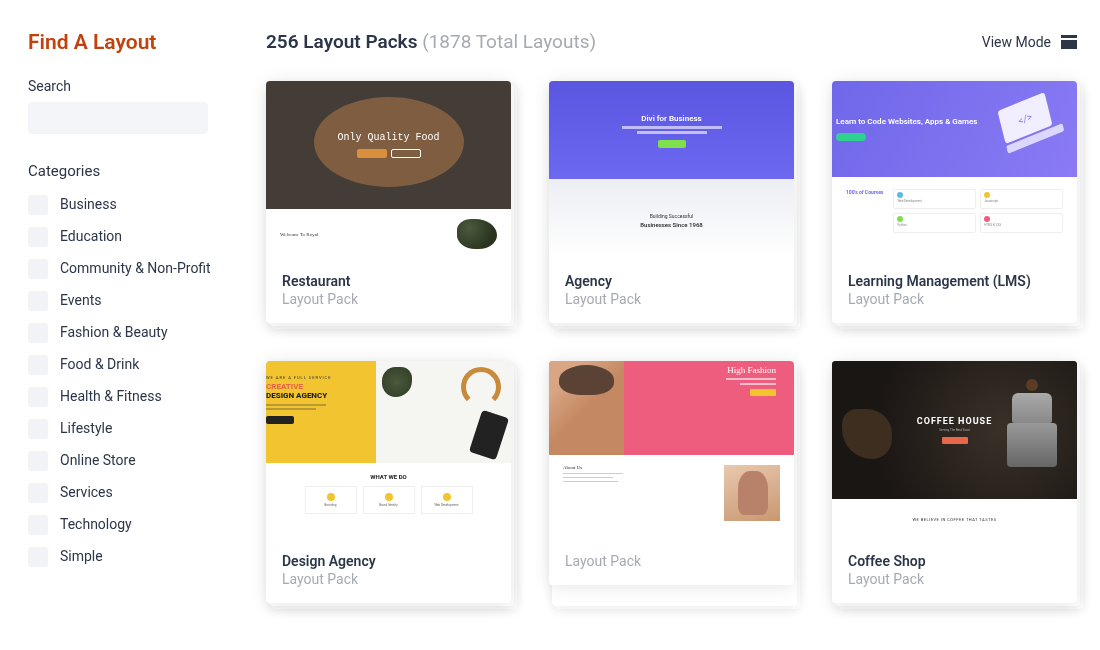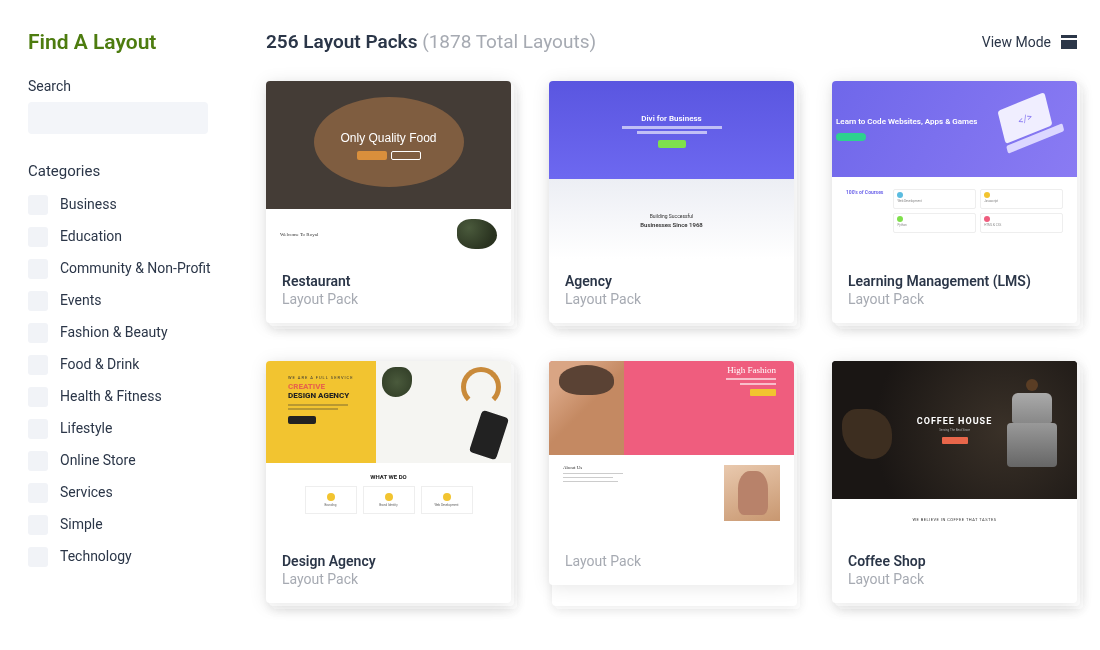"Find A Layout" .sidebar-title { color: #4d7c0f -> #c2410c }
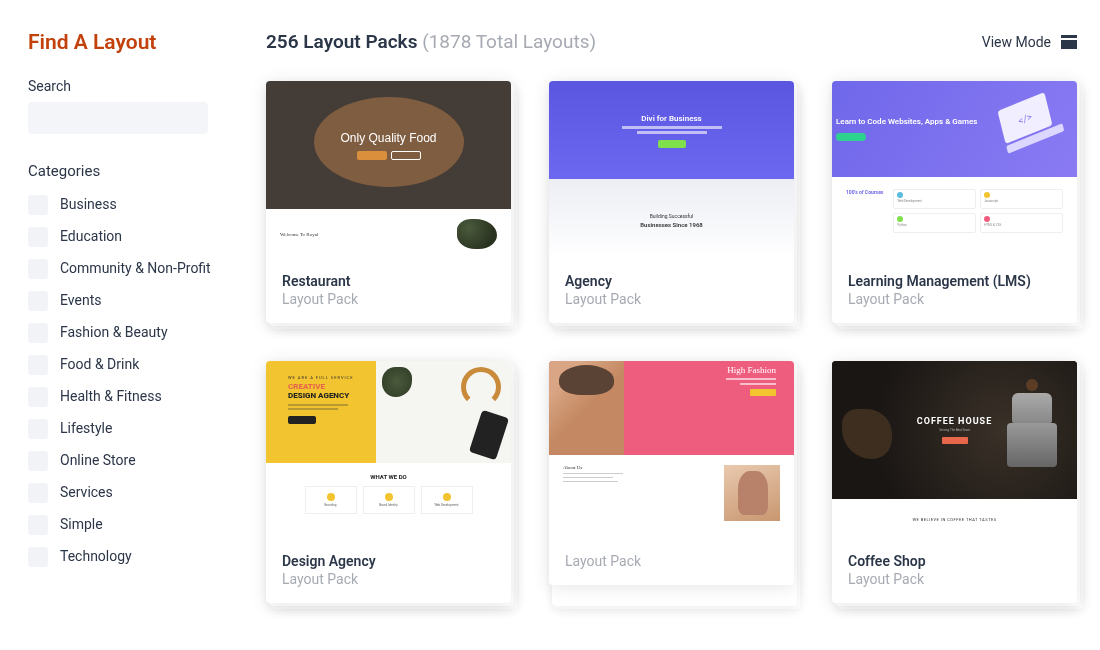"Only Quality Food" .t-restaurant .htxt { font-family: Liberation Sans, sans-serif -> Liberation Mono, monospace; font-size: 12px -> 10px }
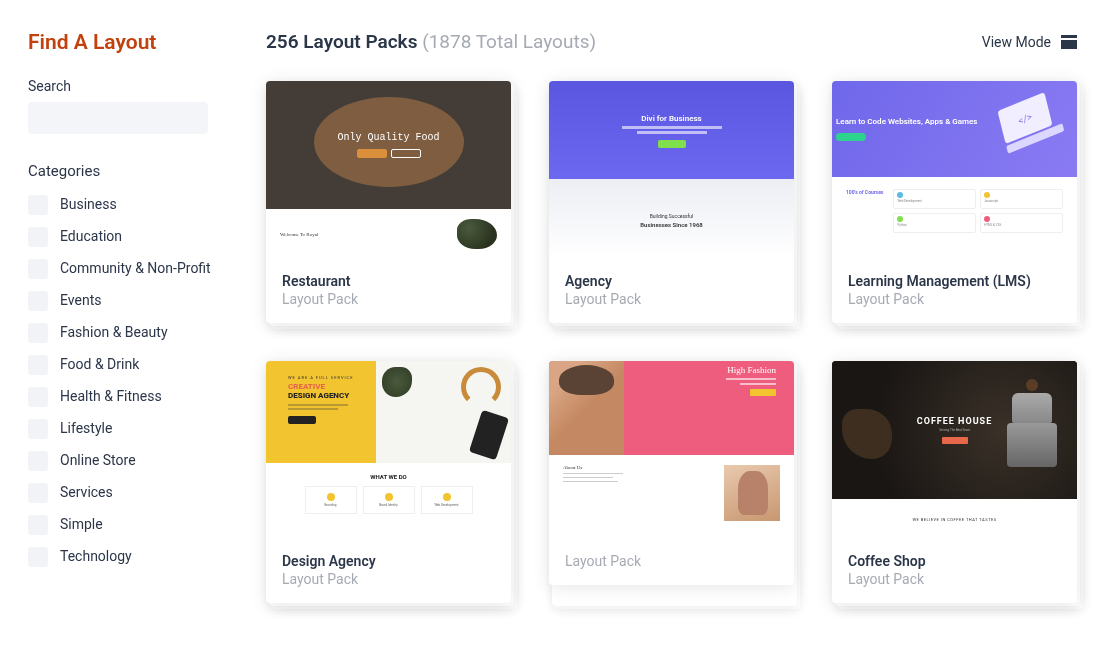"CREATIVE" .t-design .left { padding: 14px 22px -> 14px 0 }
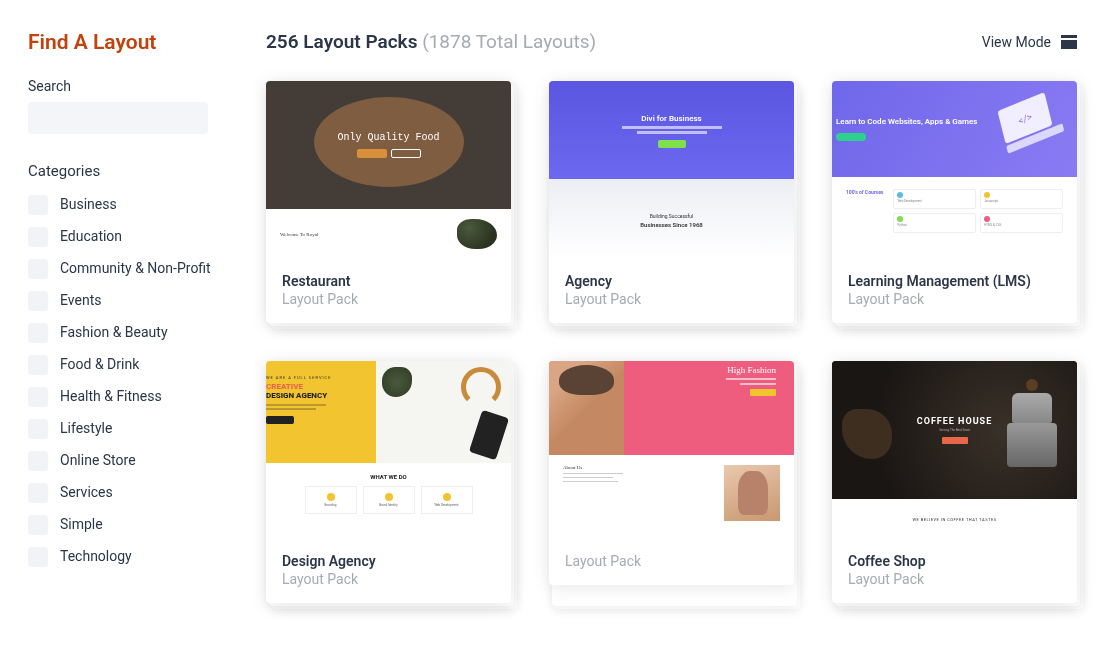"Simple" div.cat-item { order: before "Technology" -> after "Technology" }
